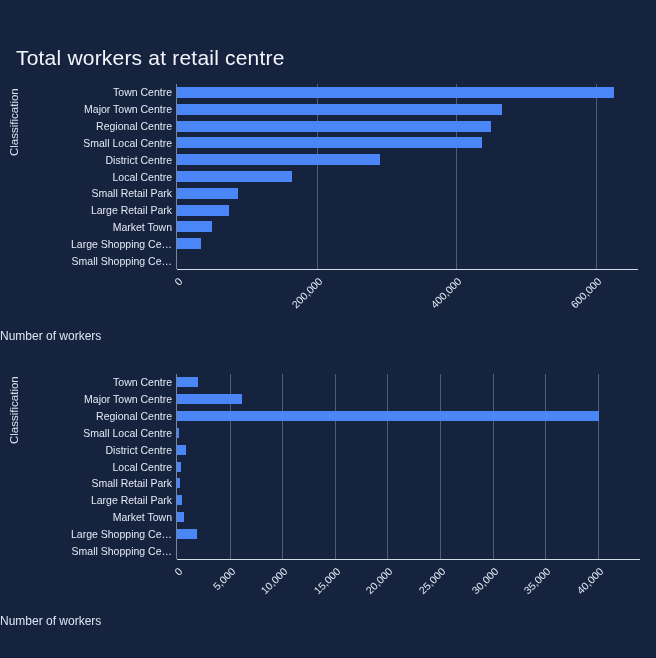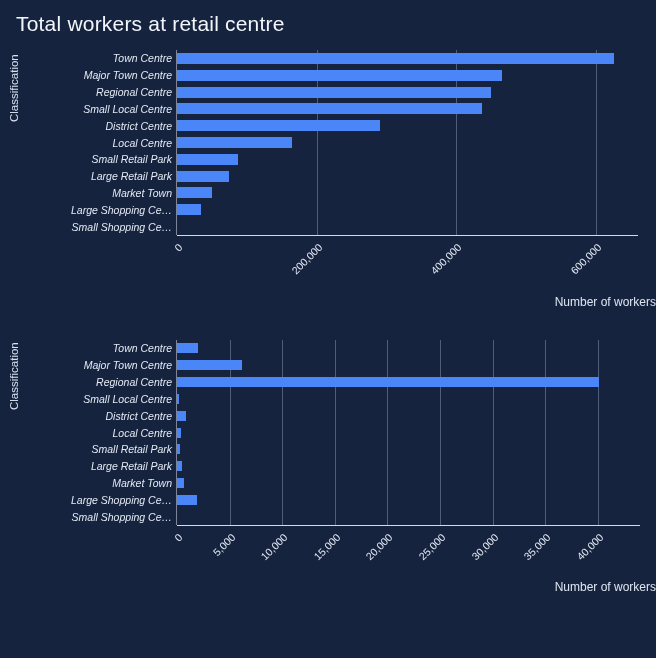"Total workers at retail centre" div.panel { margin-top: none -> 34px }
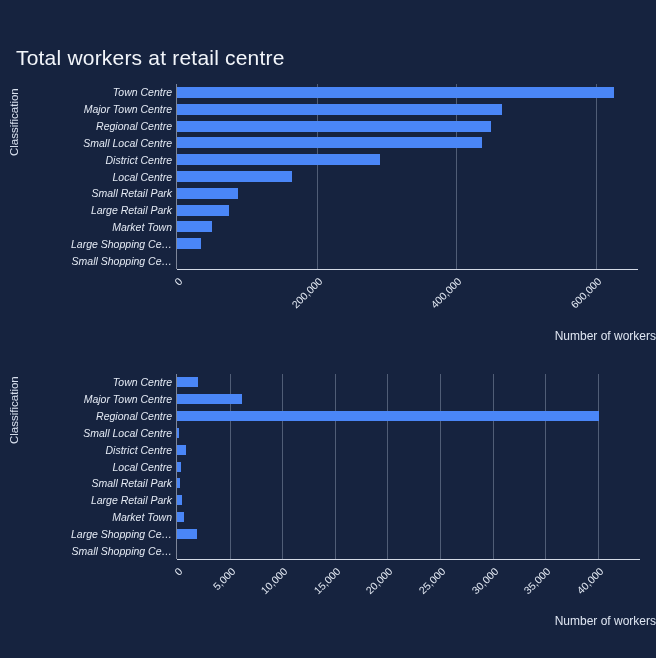"Town Centre" .cat-label { font-style: italic -> none }
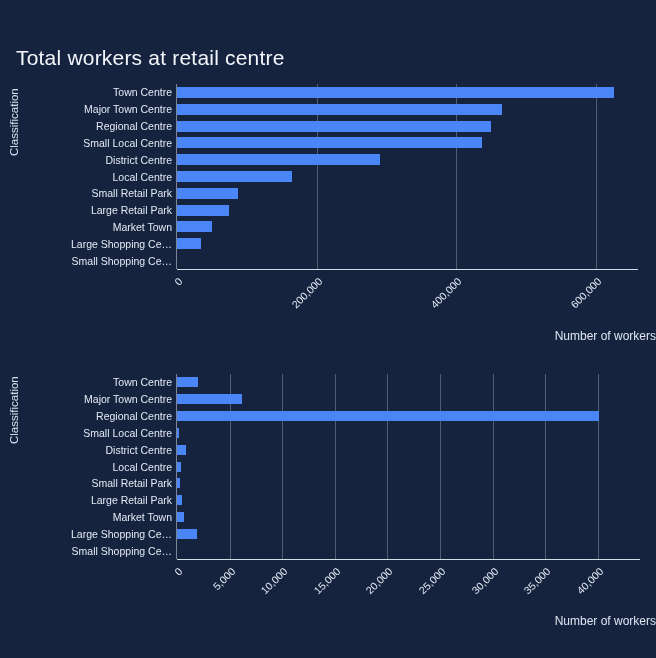"Number of workers" .xlabel { text-align: right -> left }
